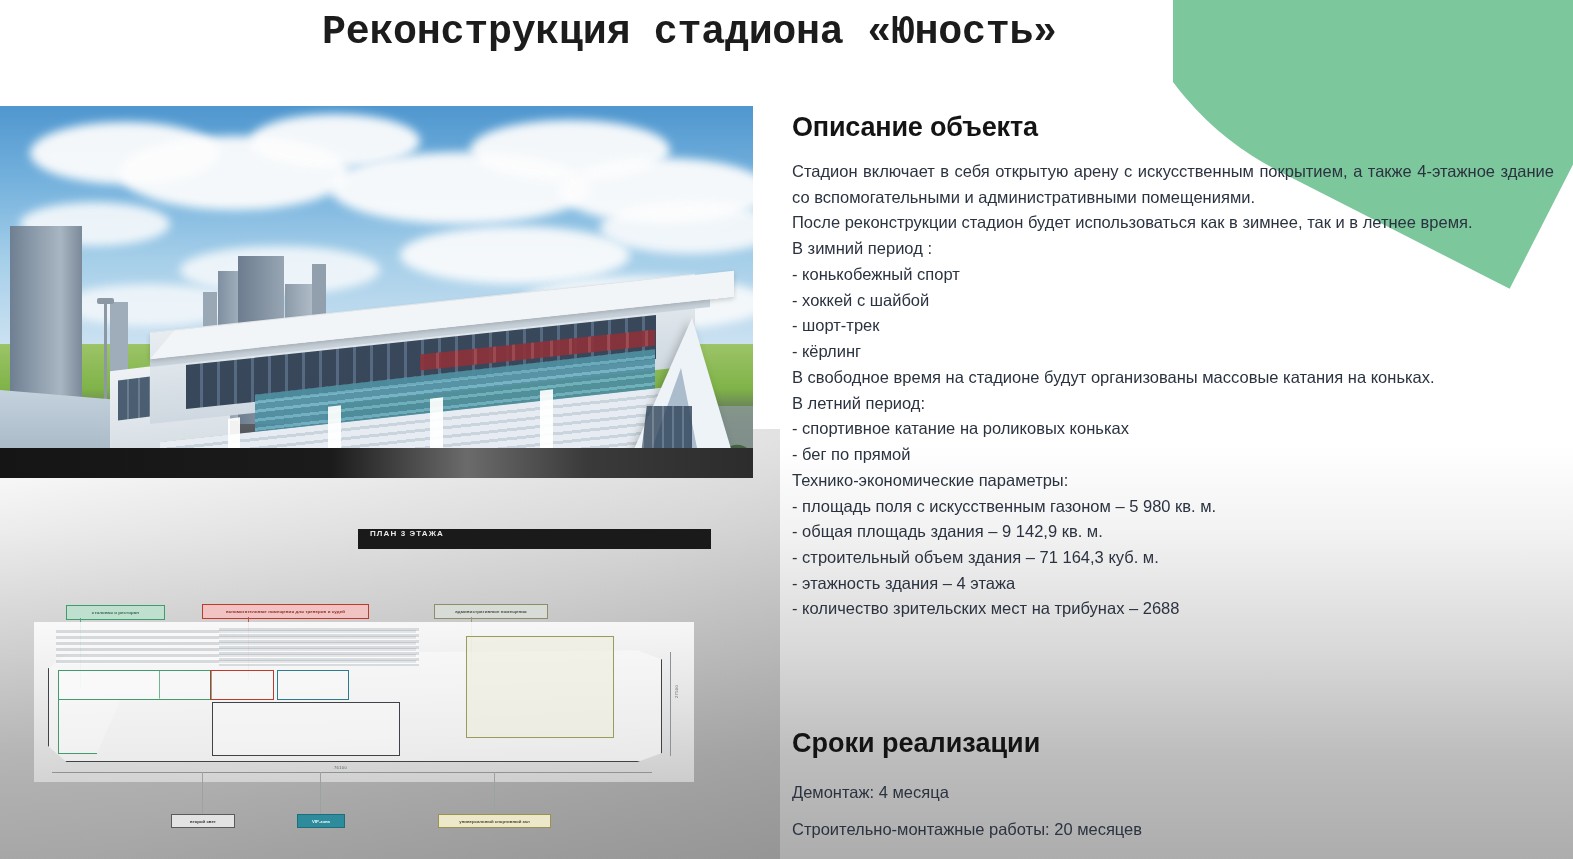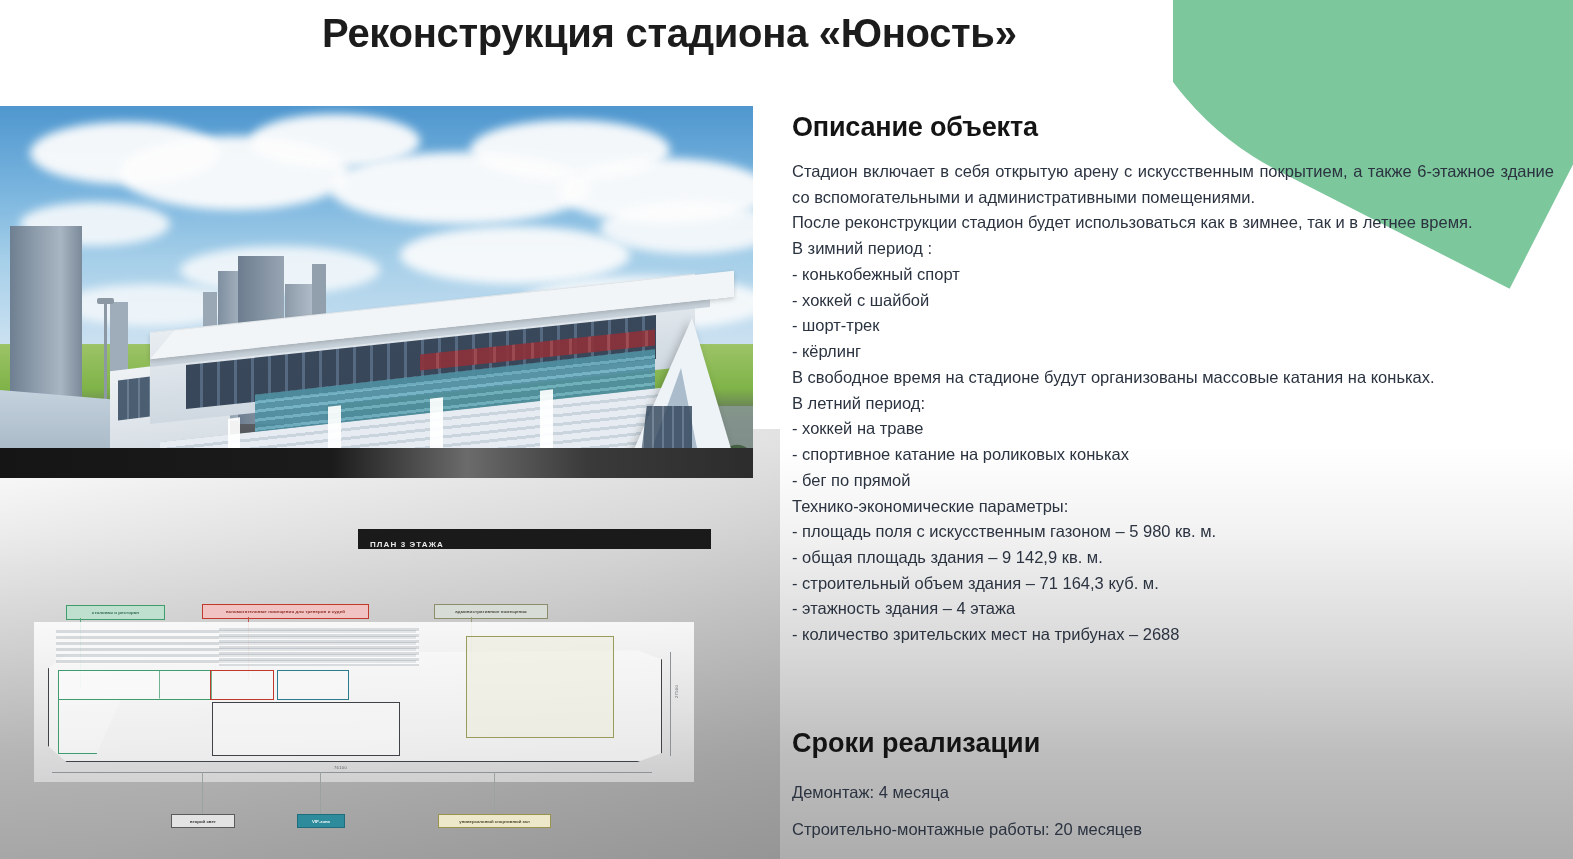"Реконструкция стадиона «Юность»" .title { font-family: none -> Liberation Mono, monospace }
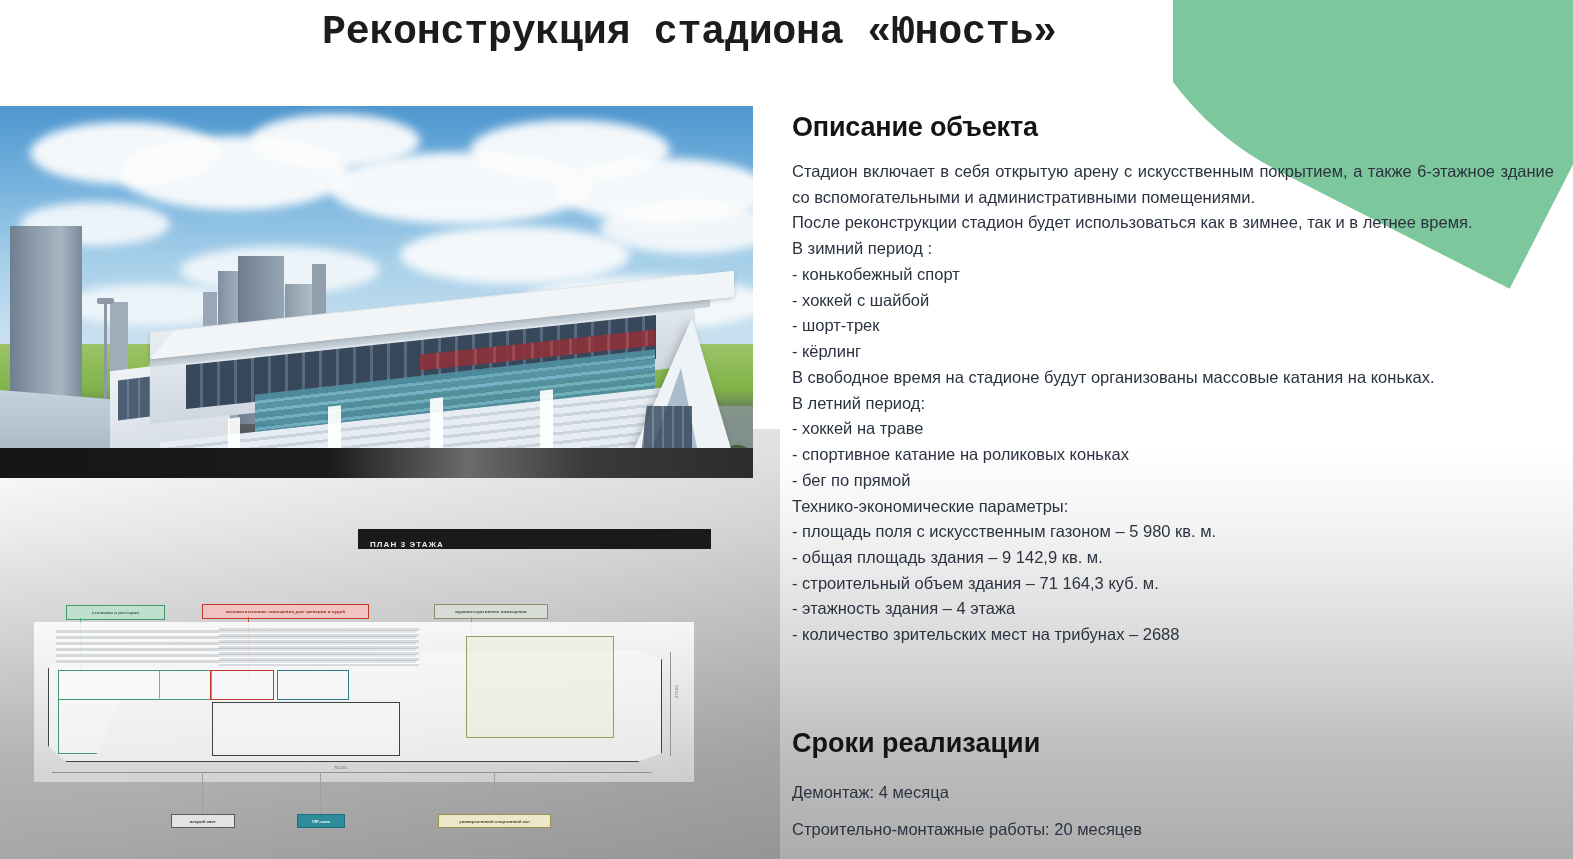"Стадион включает в себя открытую" p { text: 6-этажное -> 4-этажное }
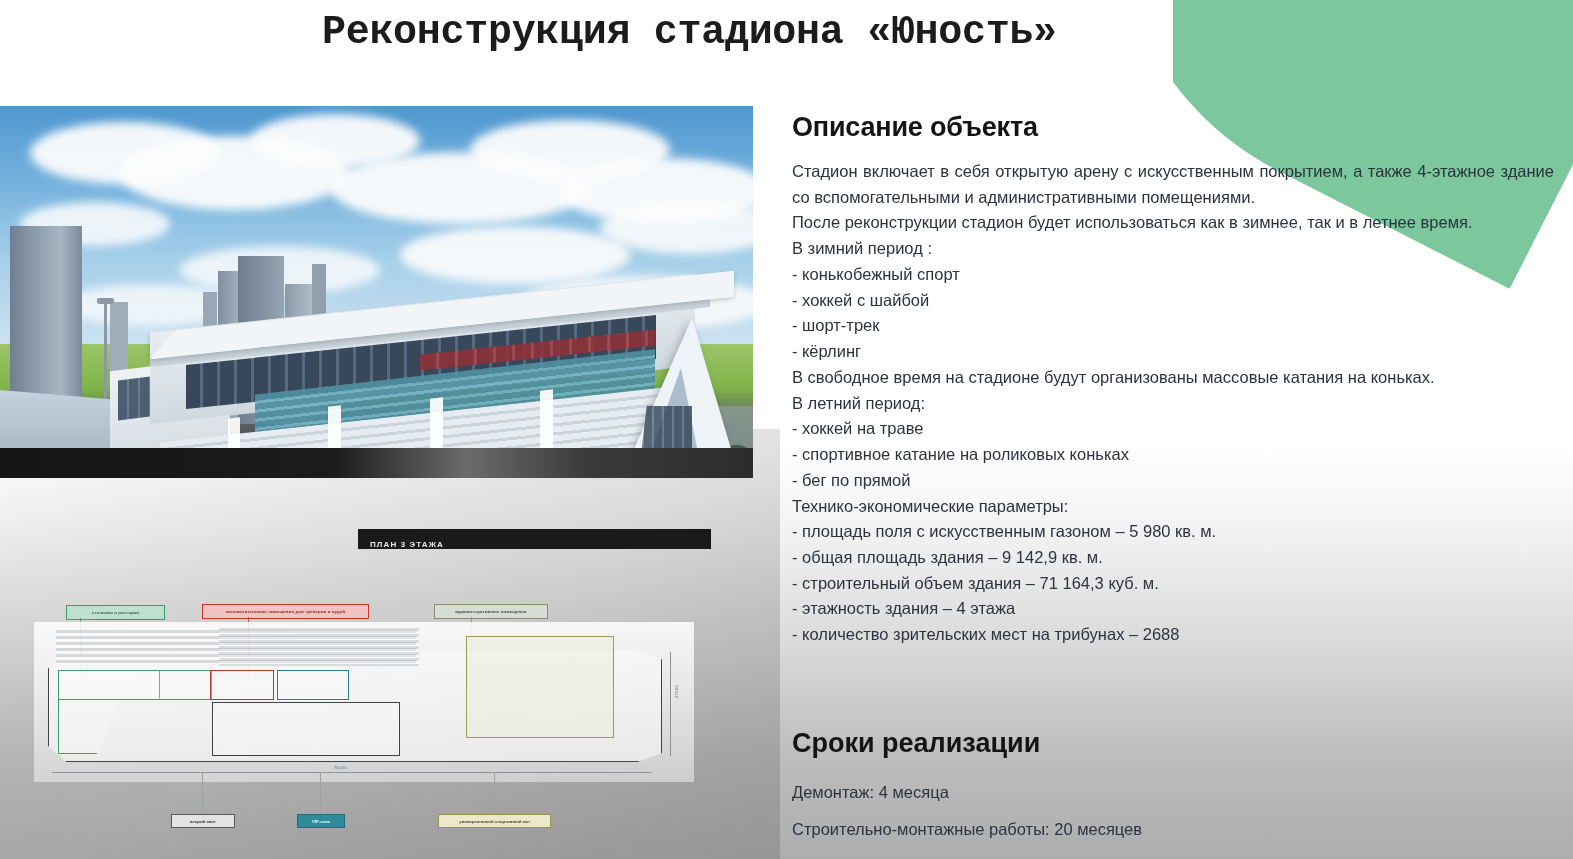"- хоккей на траве" p.nj { html: <p>- хоккей на траве</p> -> none }
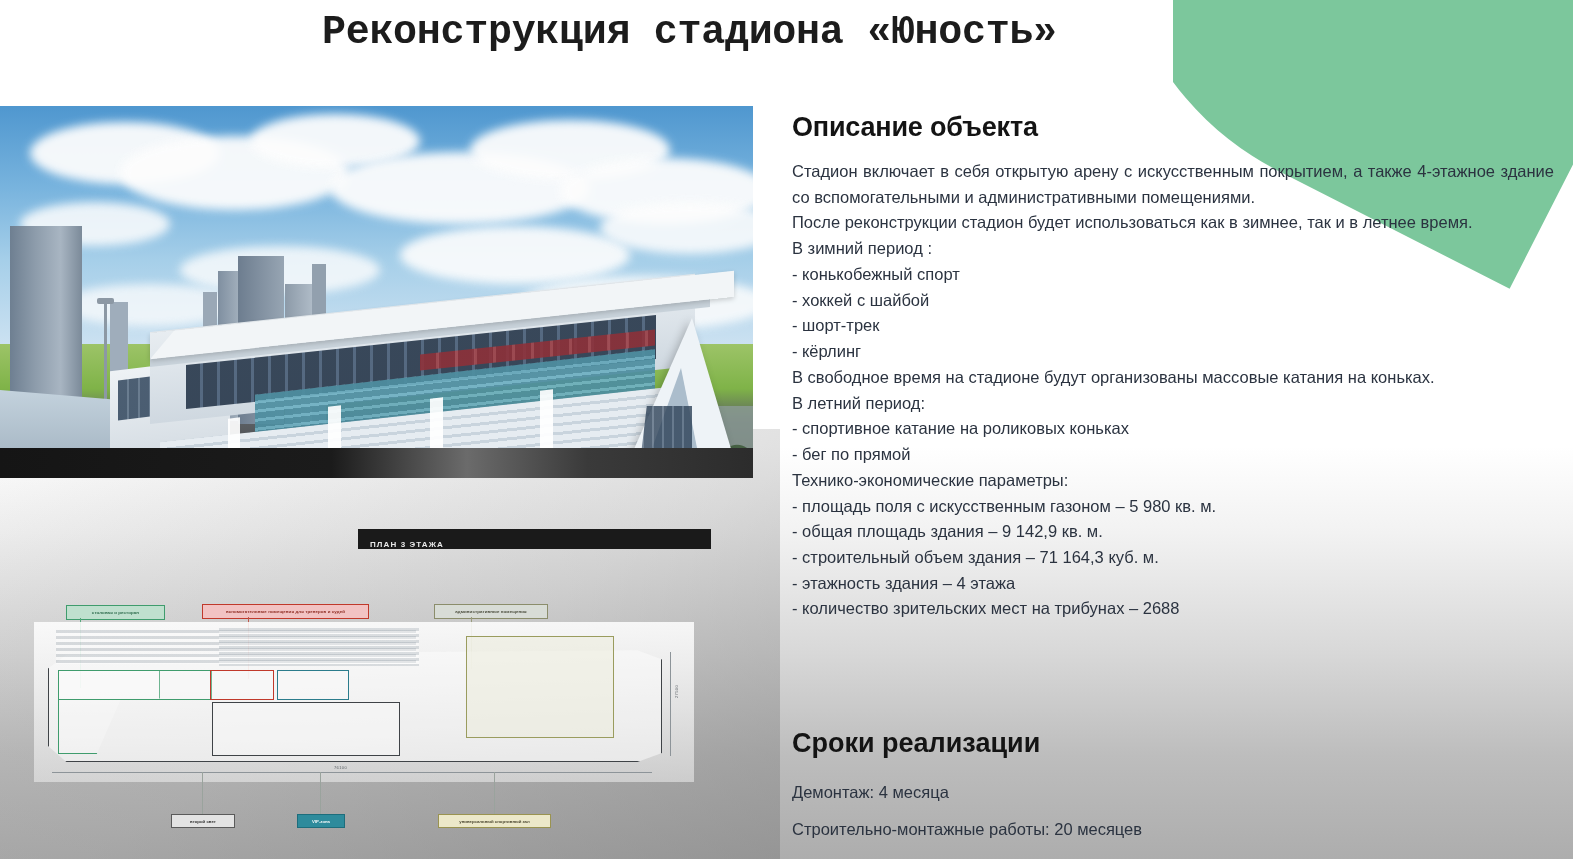"ПЛАН 3 ЭТАЖА" .plan-caption { align-items: flex-end -> flex-start }
